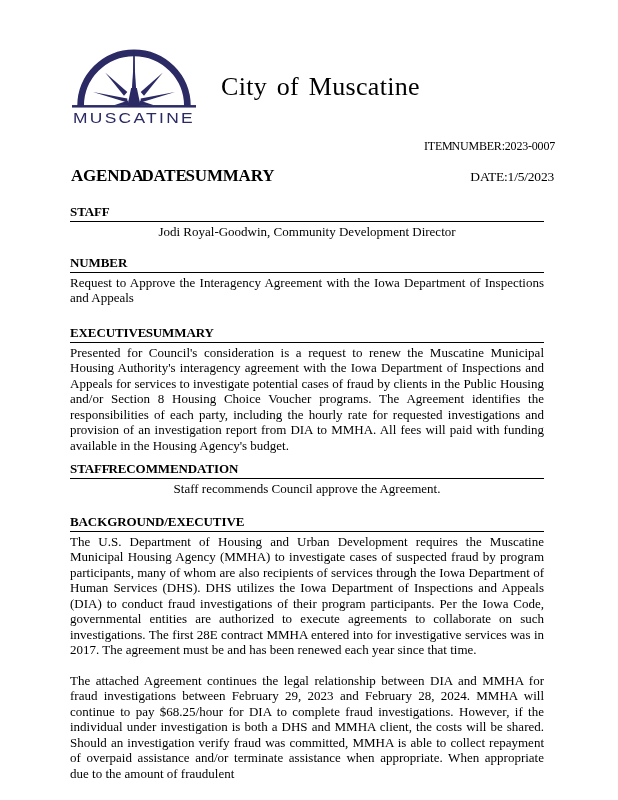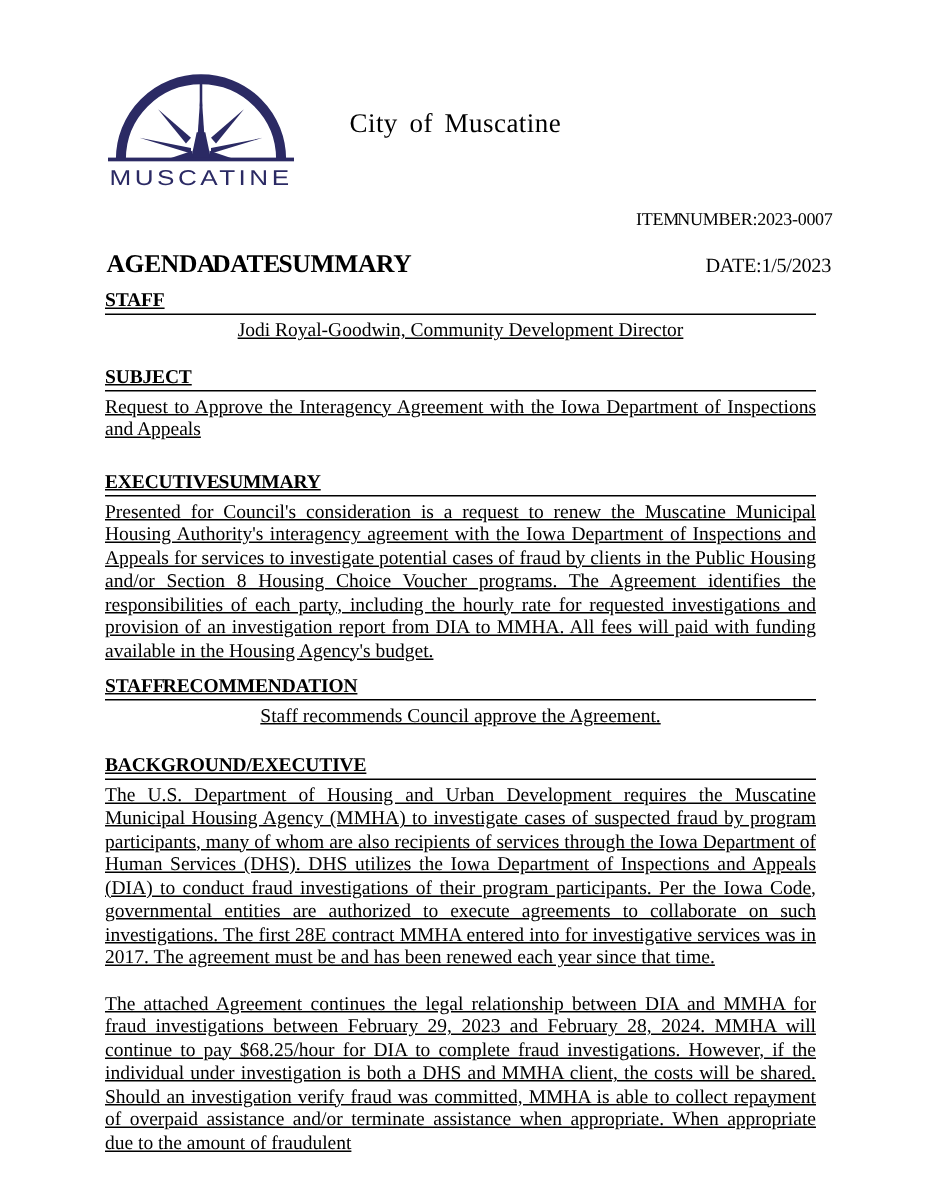"City of Muscatine" .org-title { font-size: 18px -> 26px; left: 233px -> 221px }
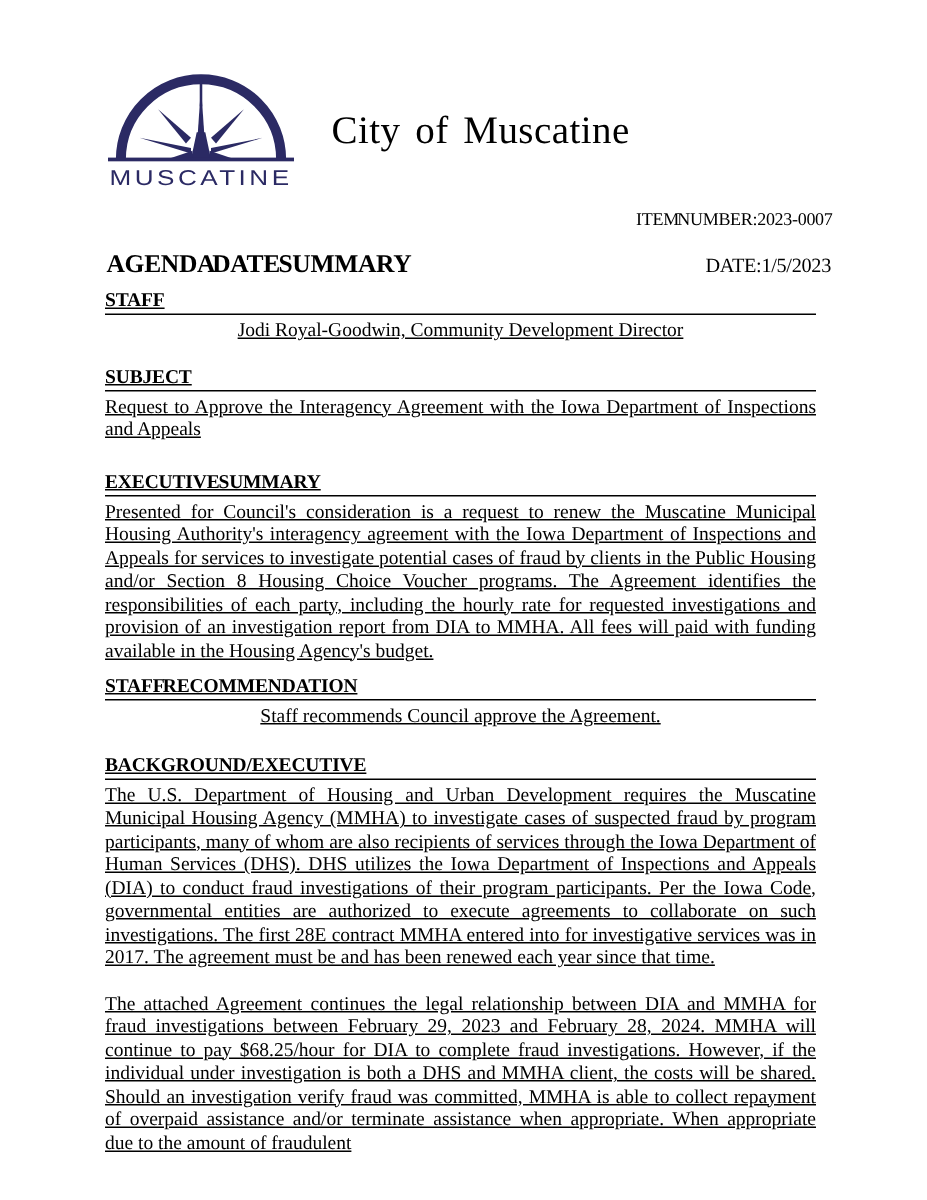"STAFF" .content { text-decoration: underline -> none; top: 192px -> 204px }
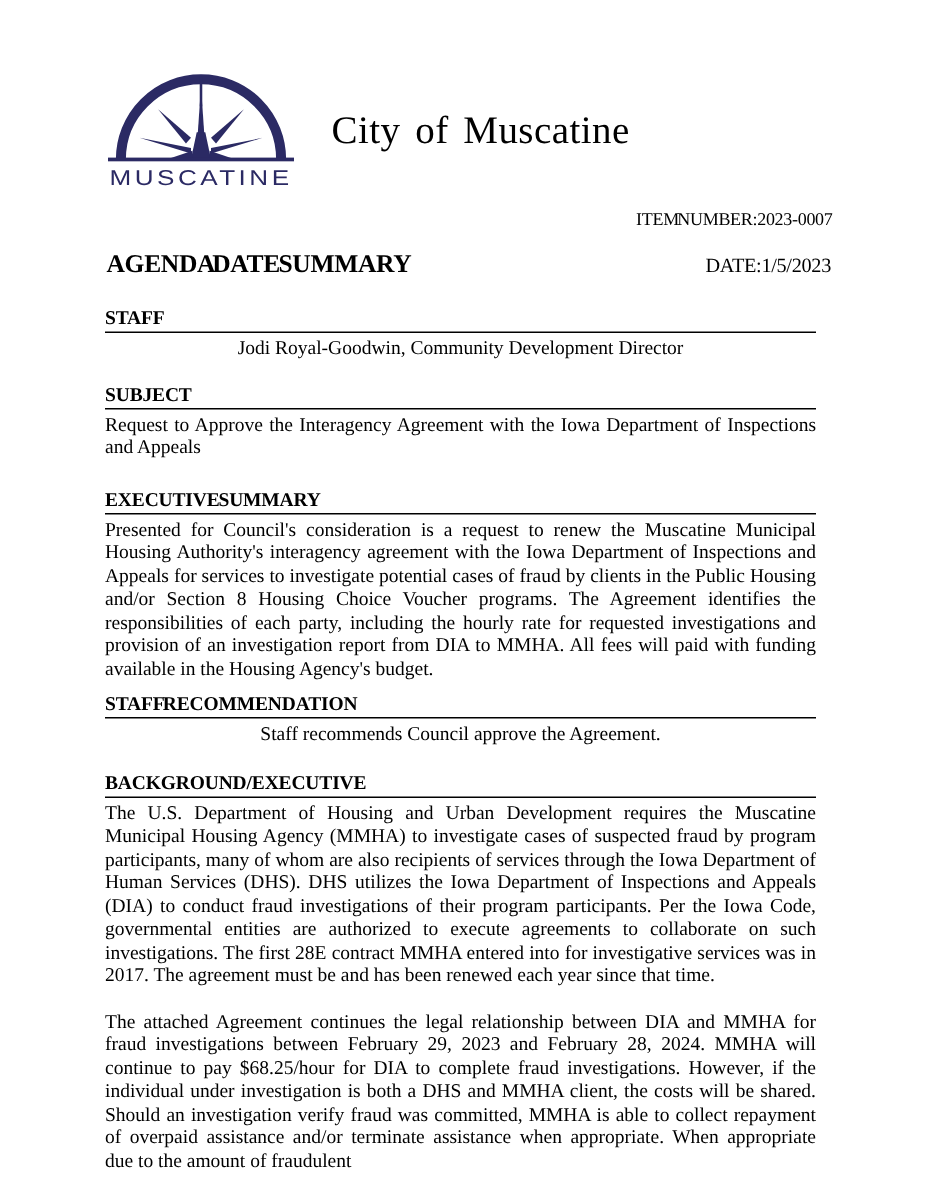"SUBJECT" div.section-heading { text: SUBJECT -> NUMBER }
